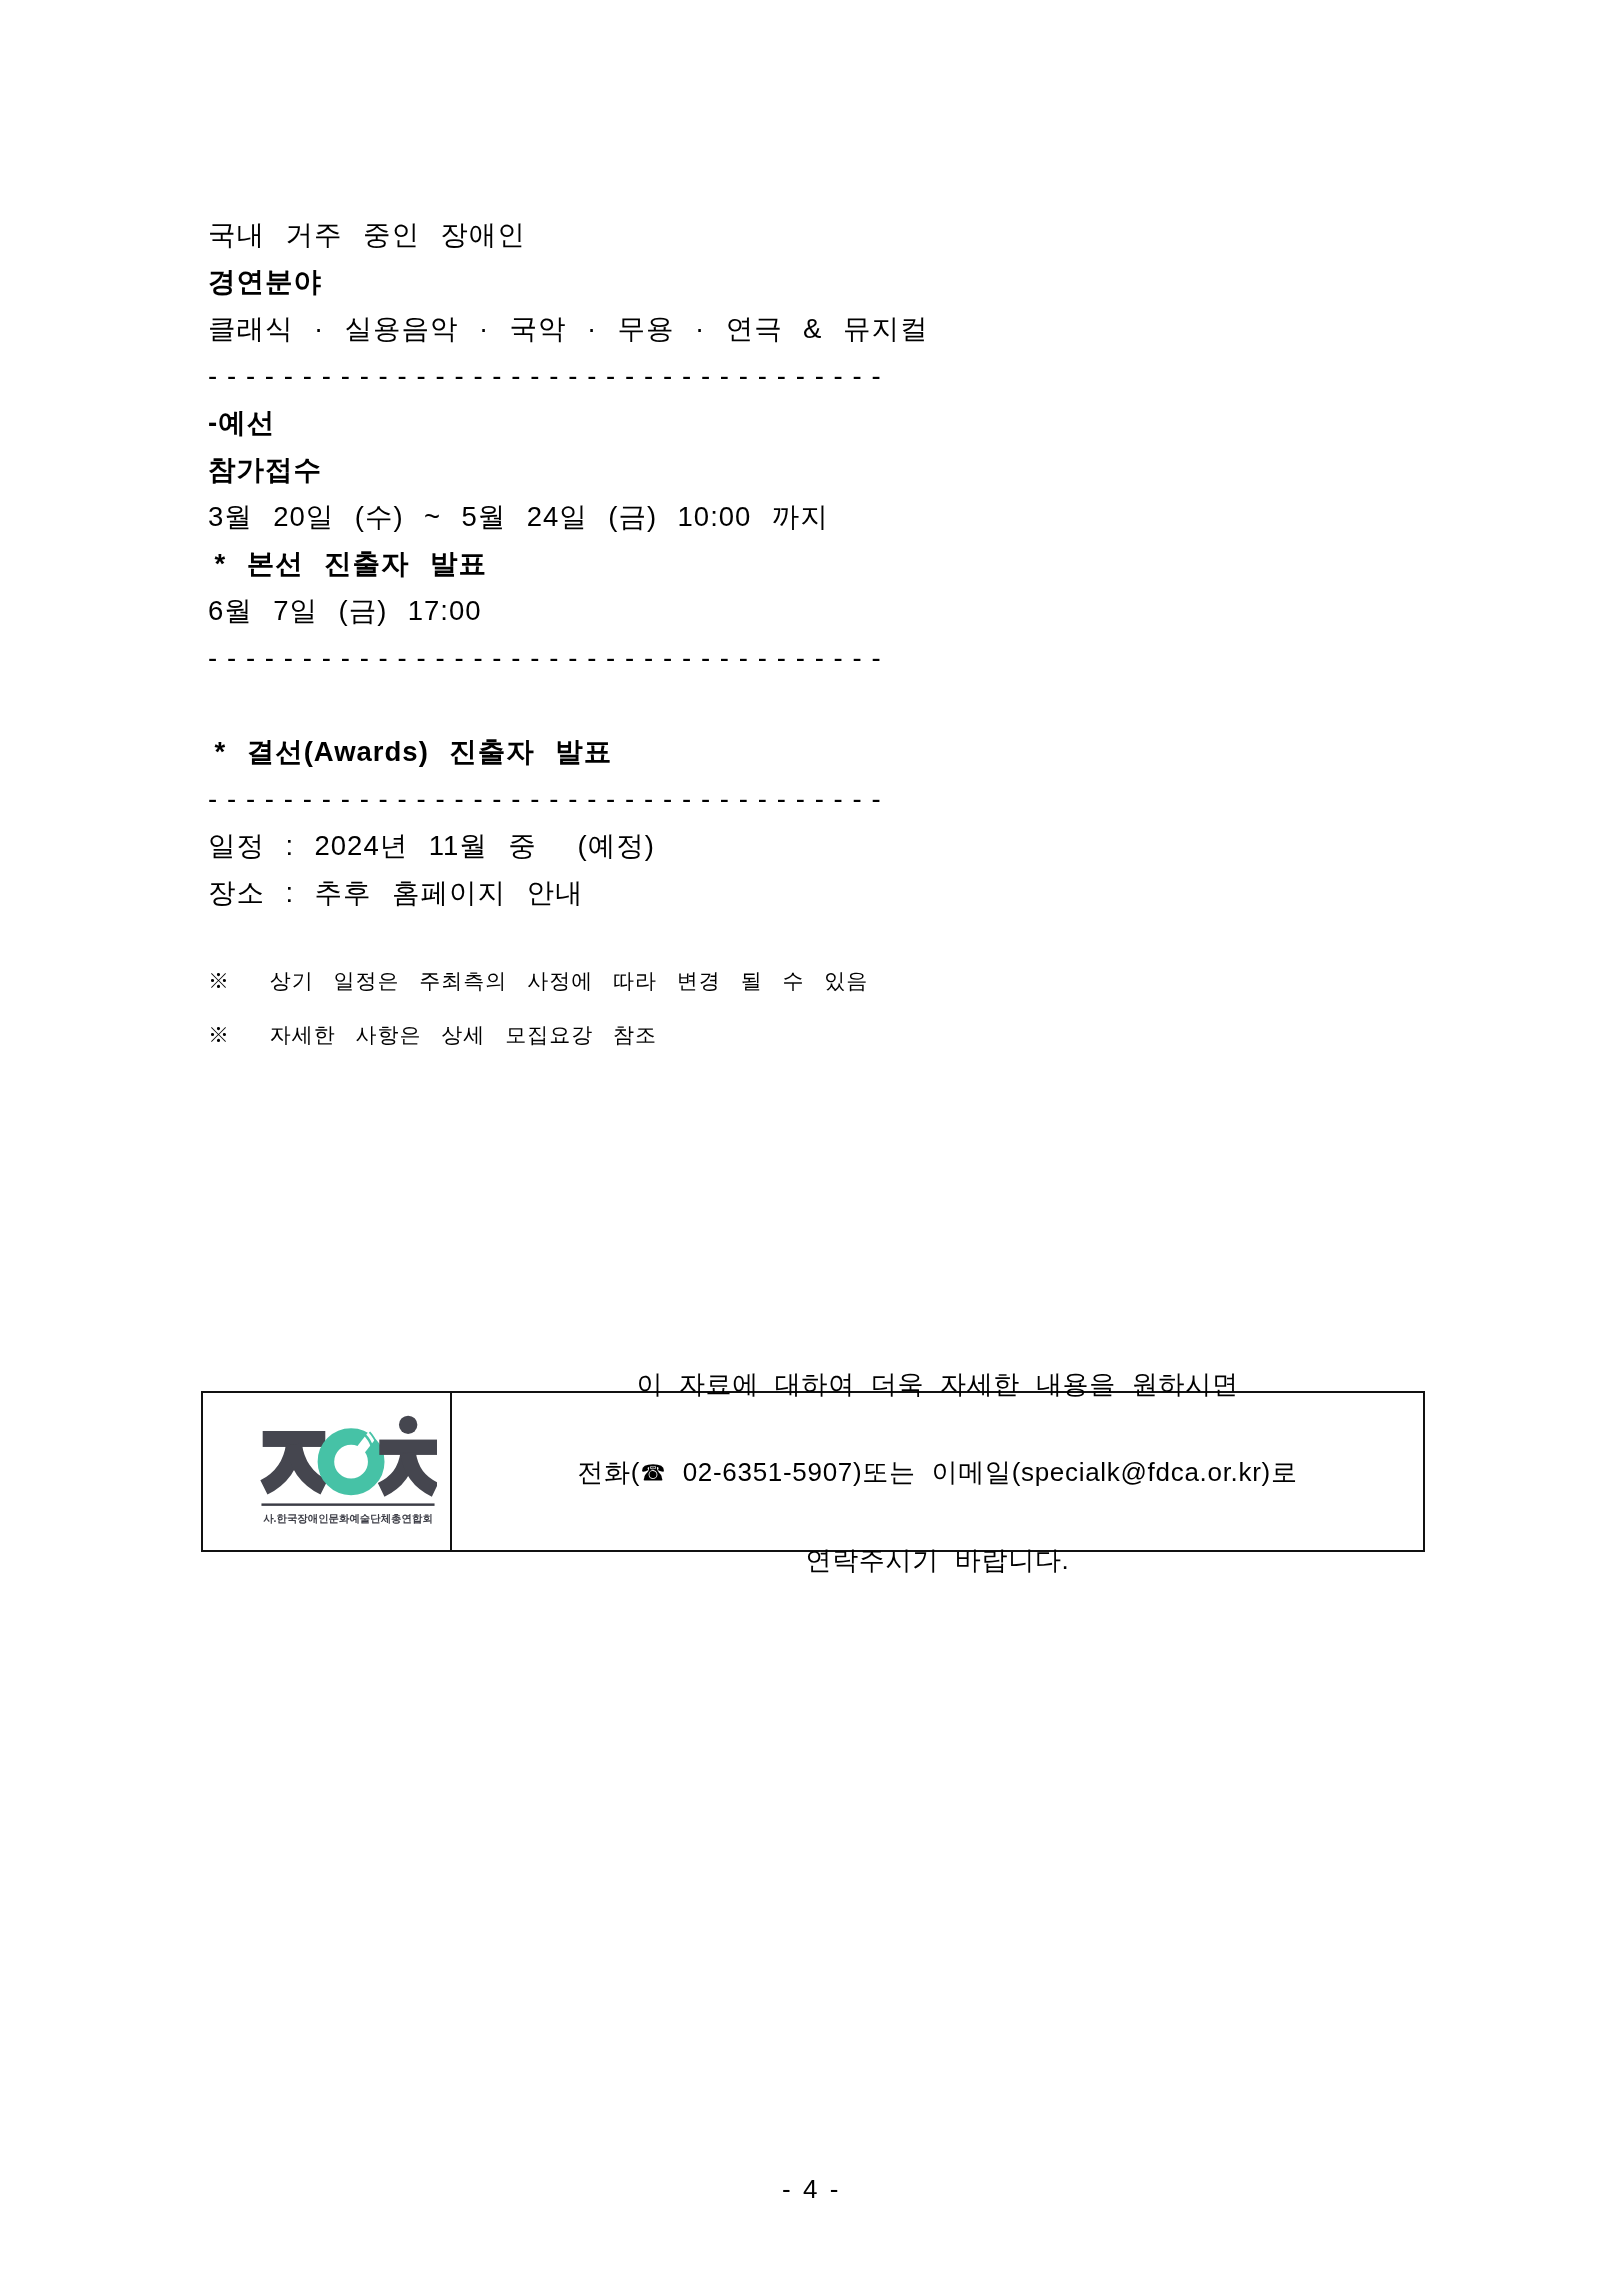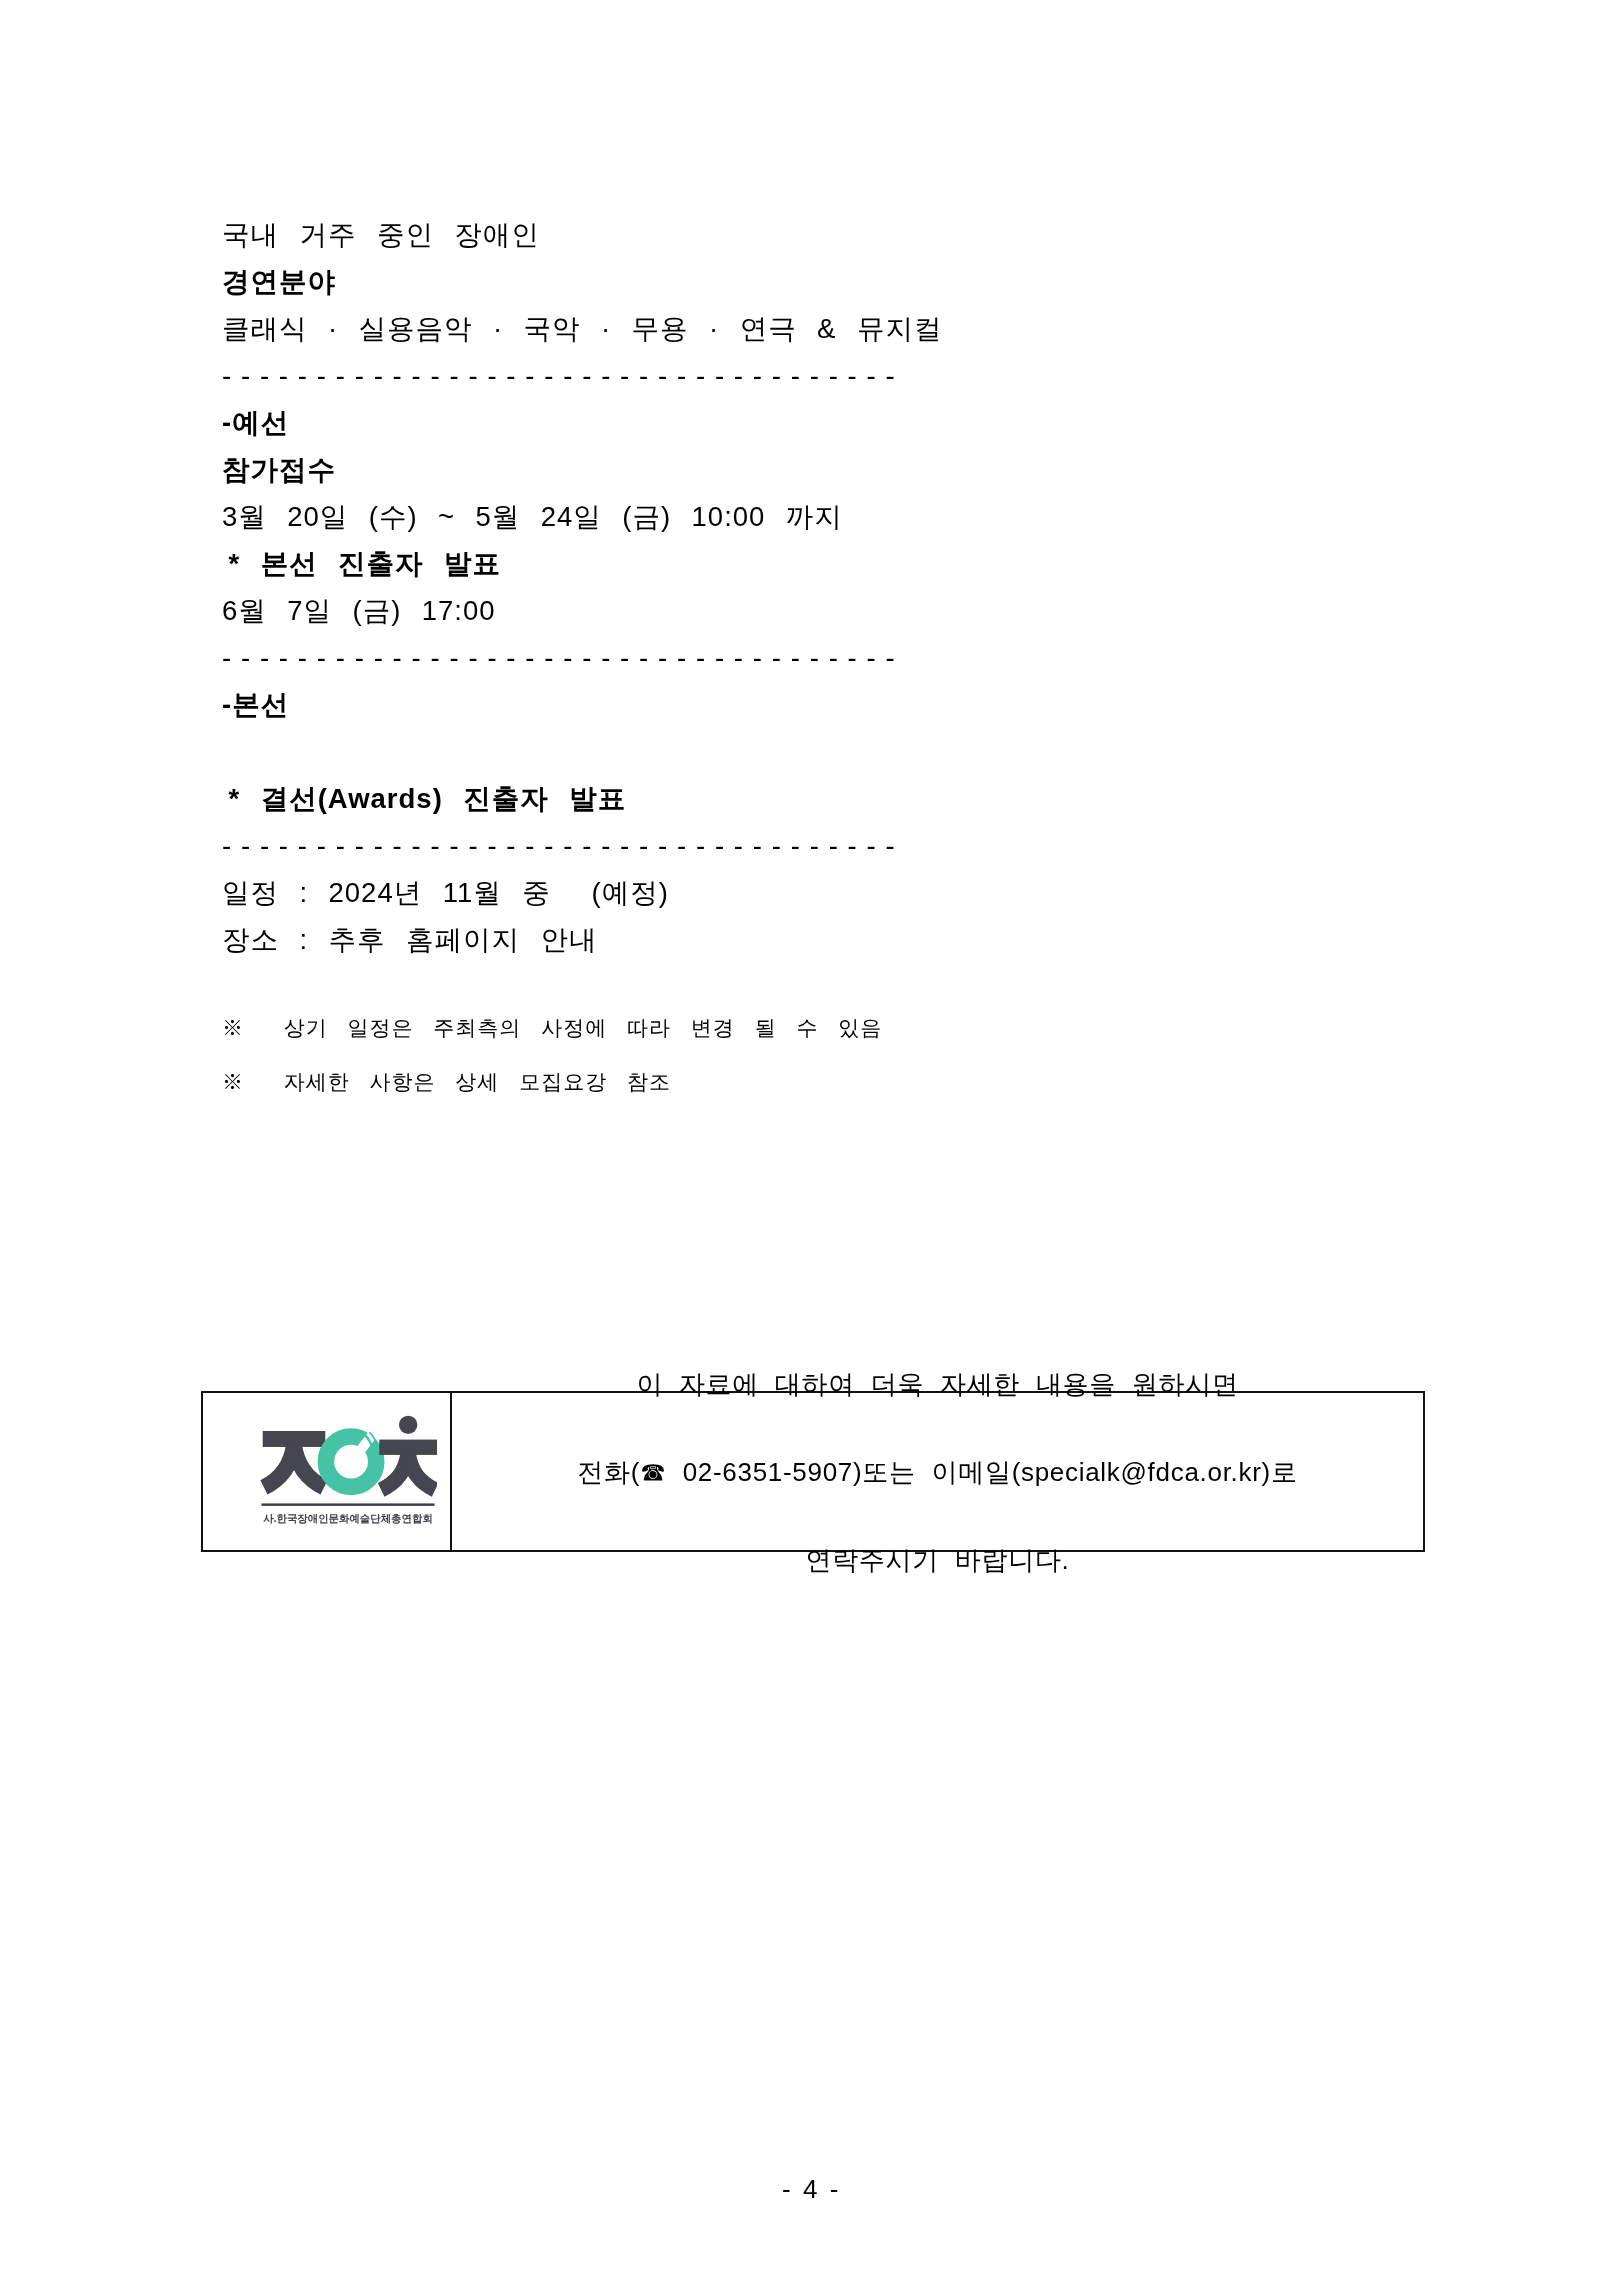"국내 거주 중인 장애인" .content { left: 222px -> 208px }
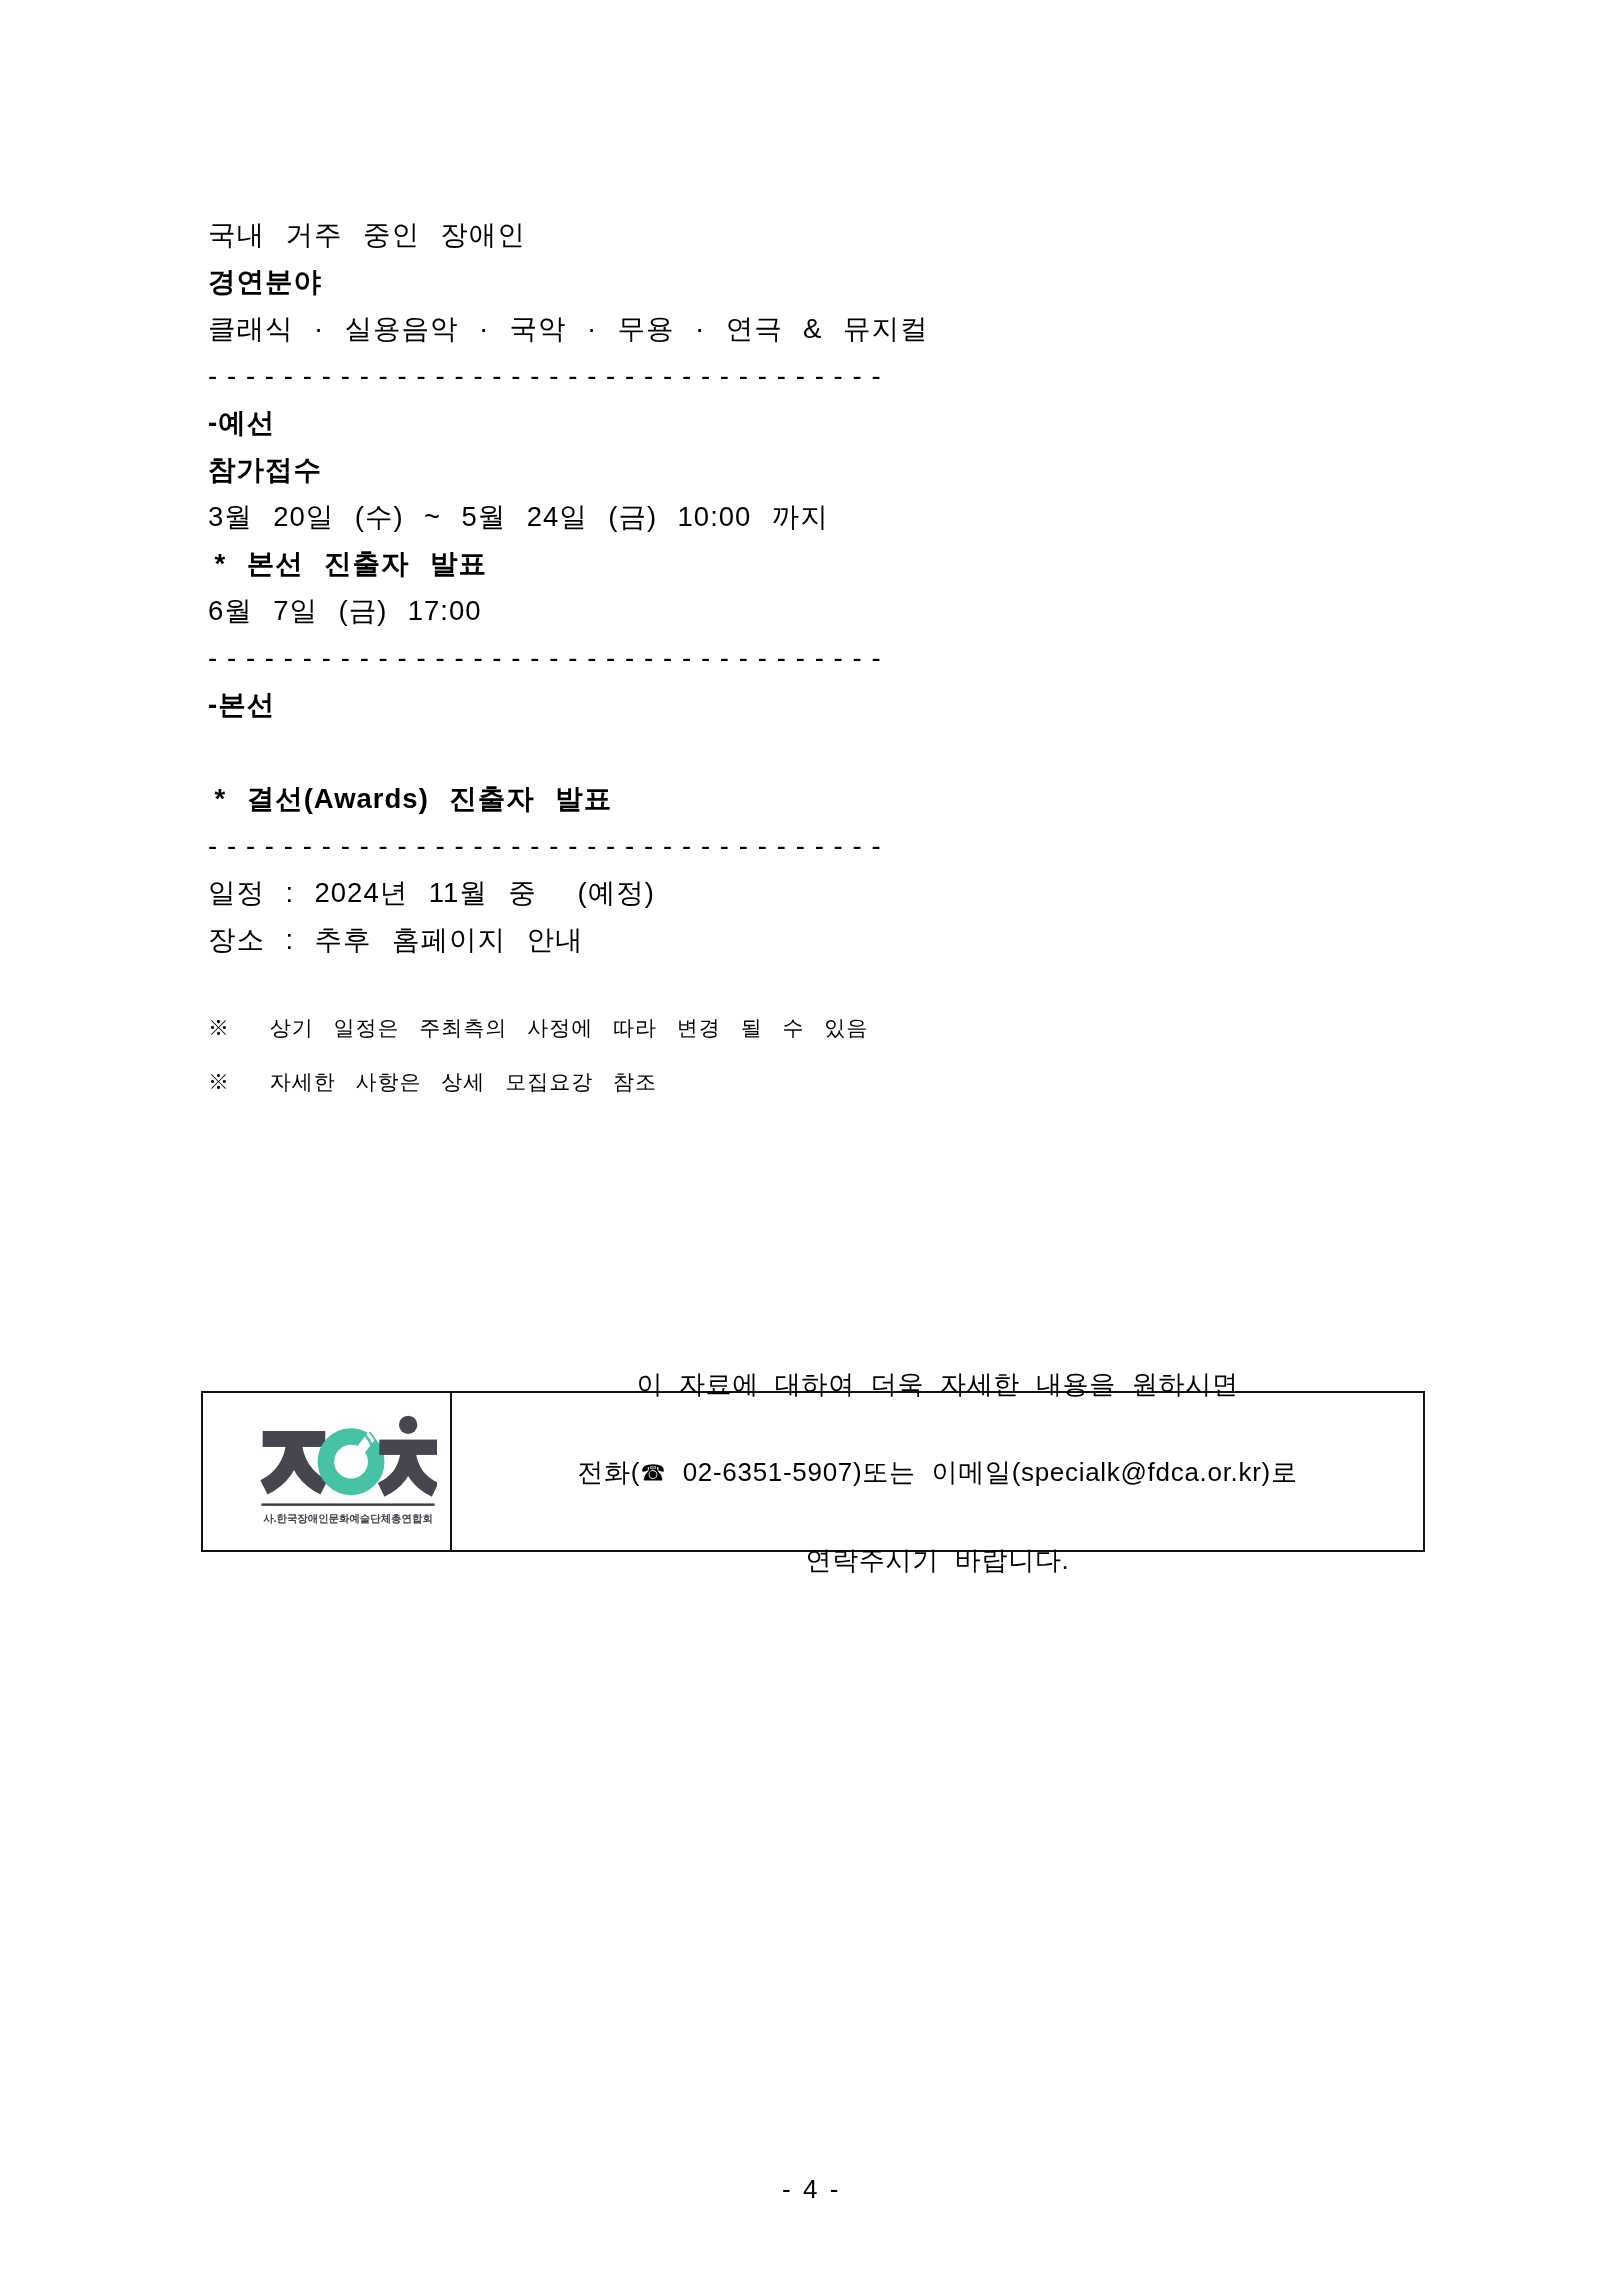"-본선" div.line { html: <div>-본선</div> -> none }
